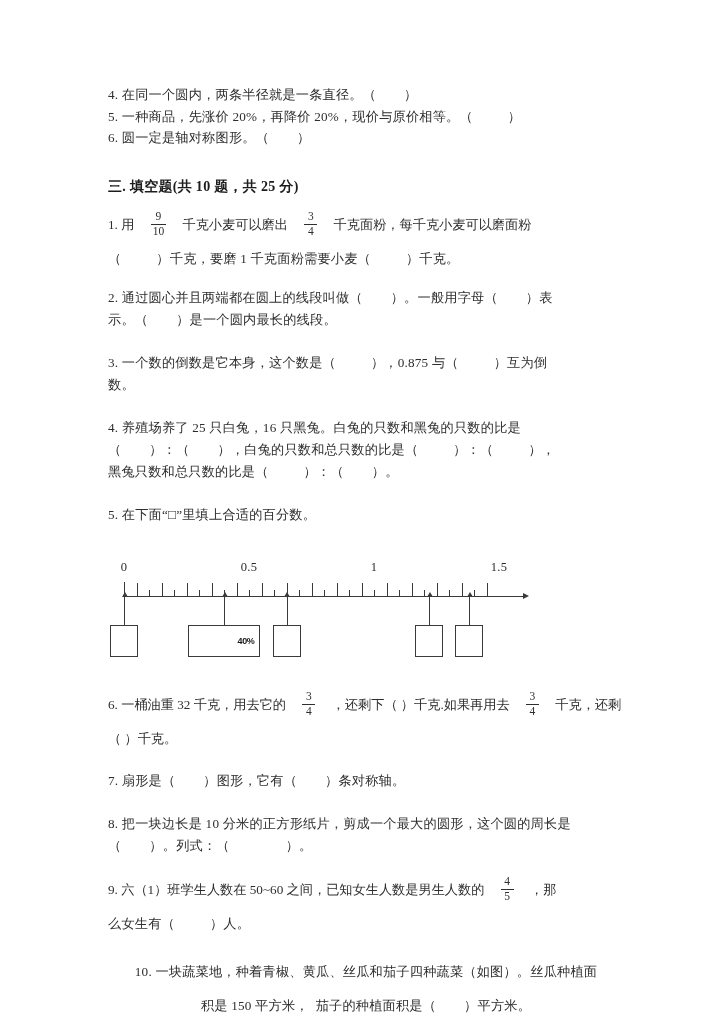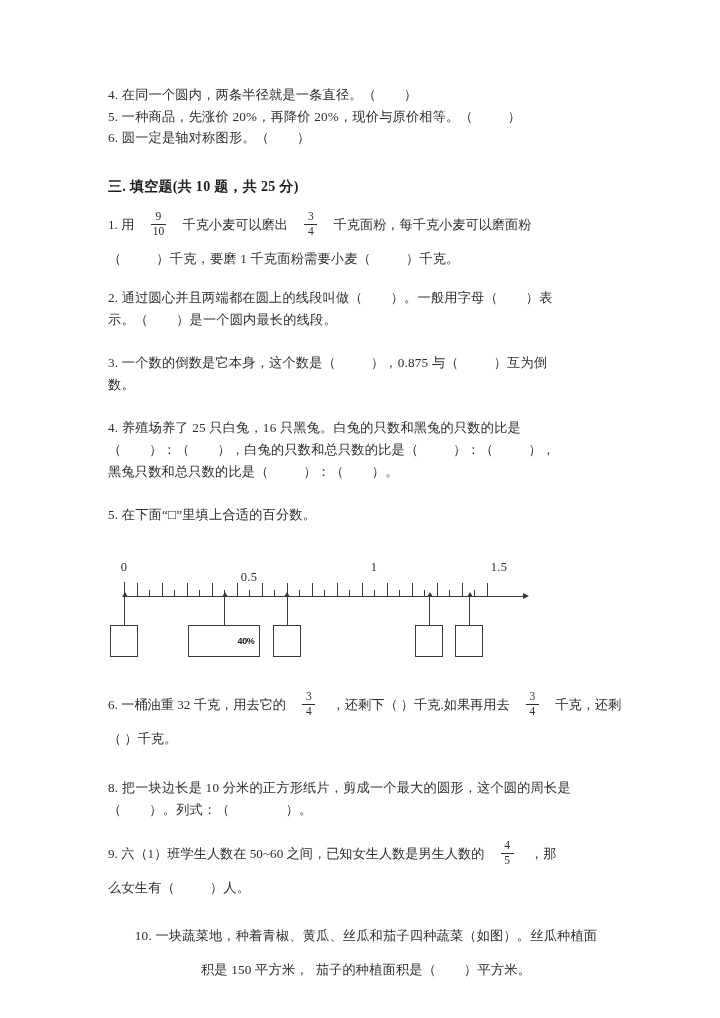"0.5" div.axlabel { margin-top: 10px -> none }
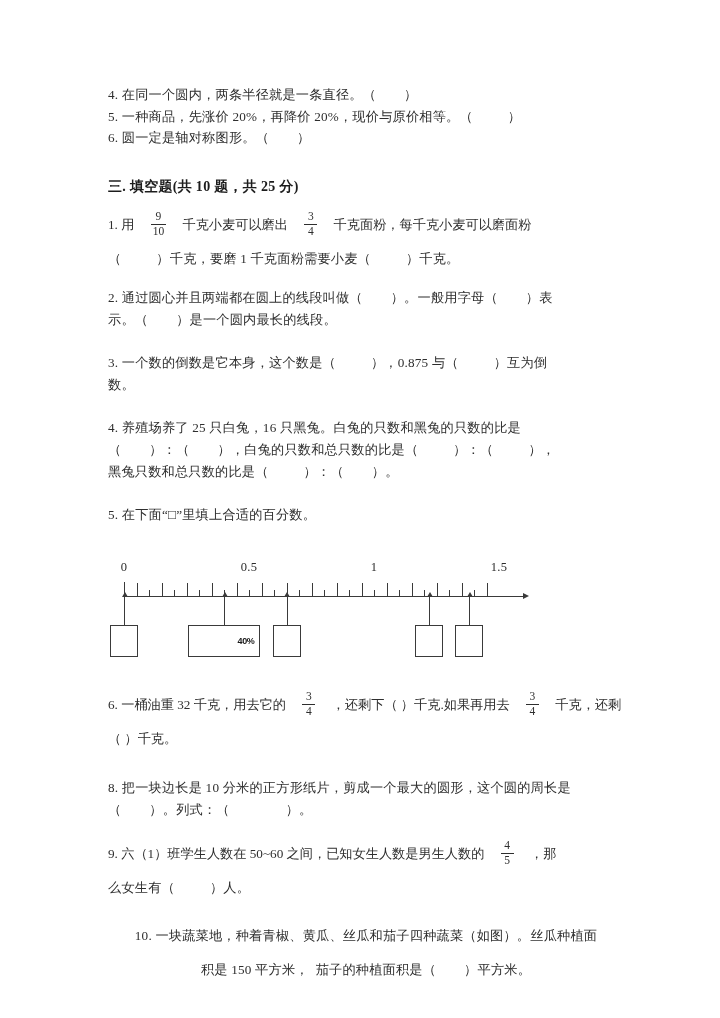"7. 扇形是（ ）图形，它有（ ）条对称轴。" div.q { html: none -> <div> <div>7. 扇形是（ ）图形，它有（ ）条对称轴。</div> </div> }
